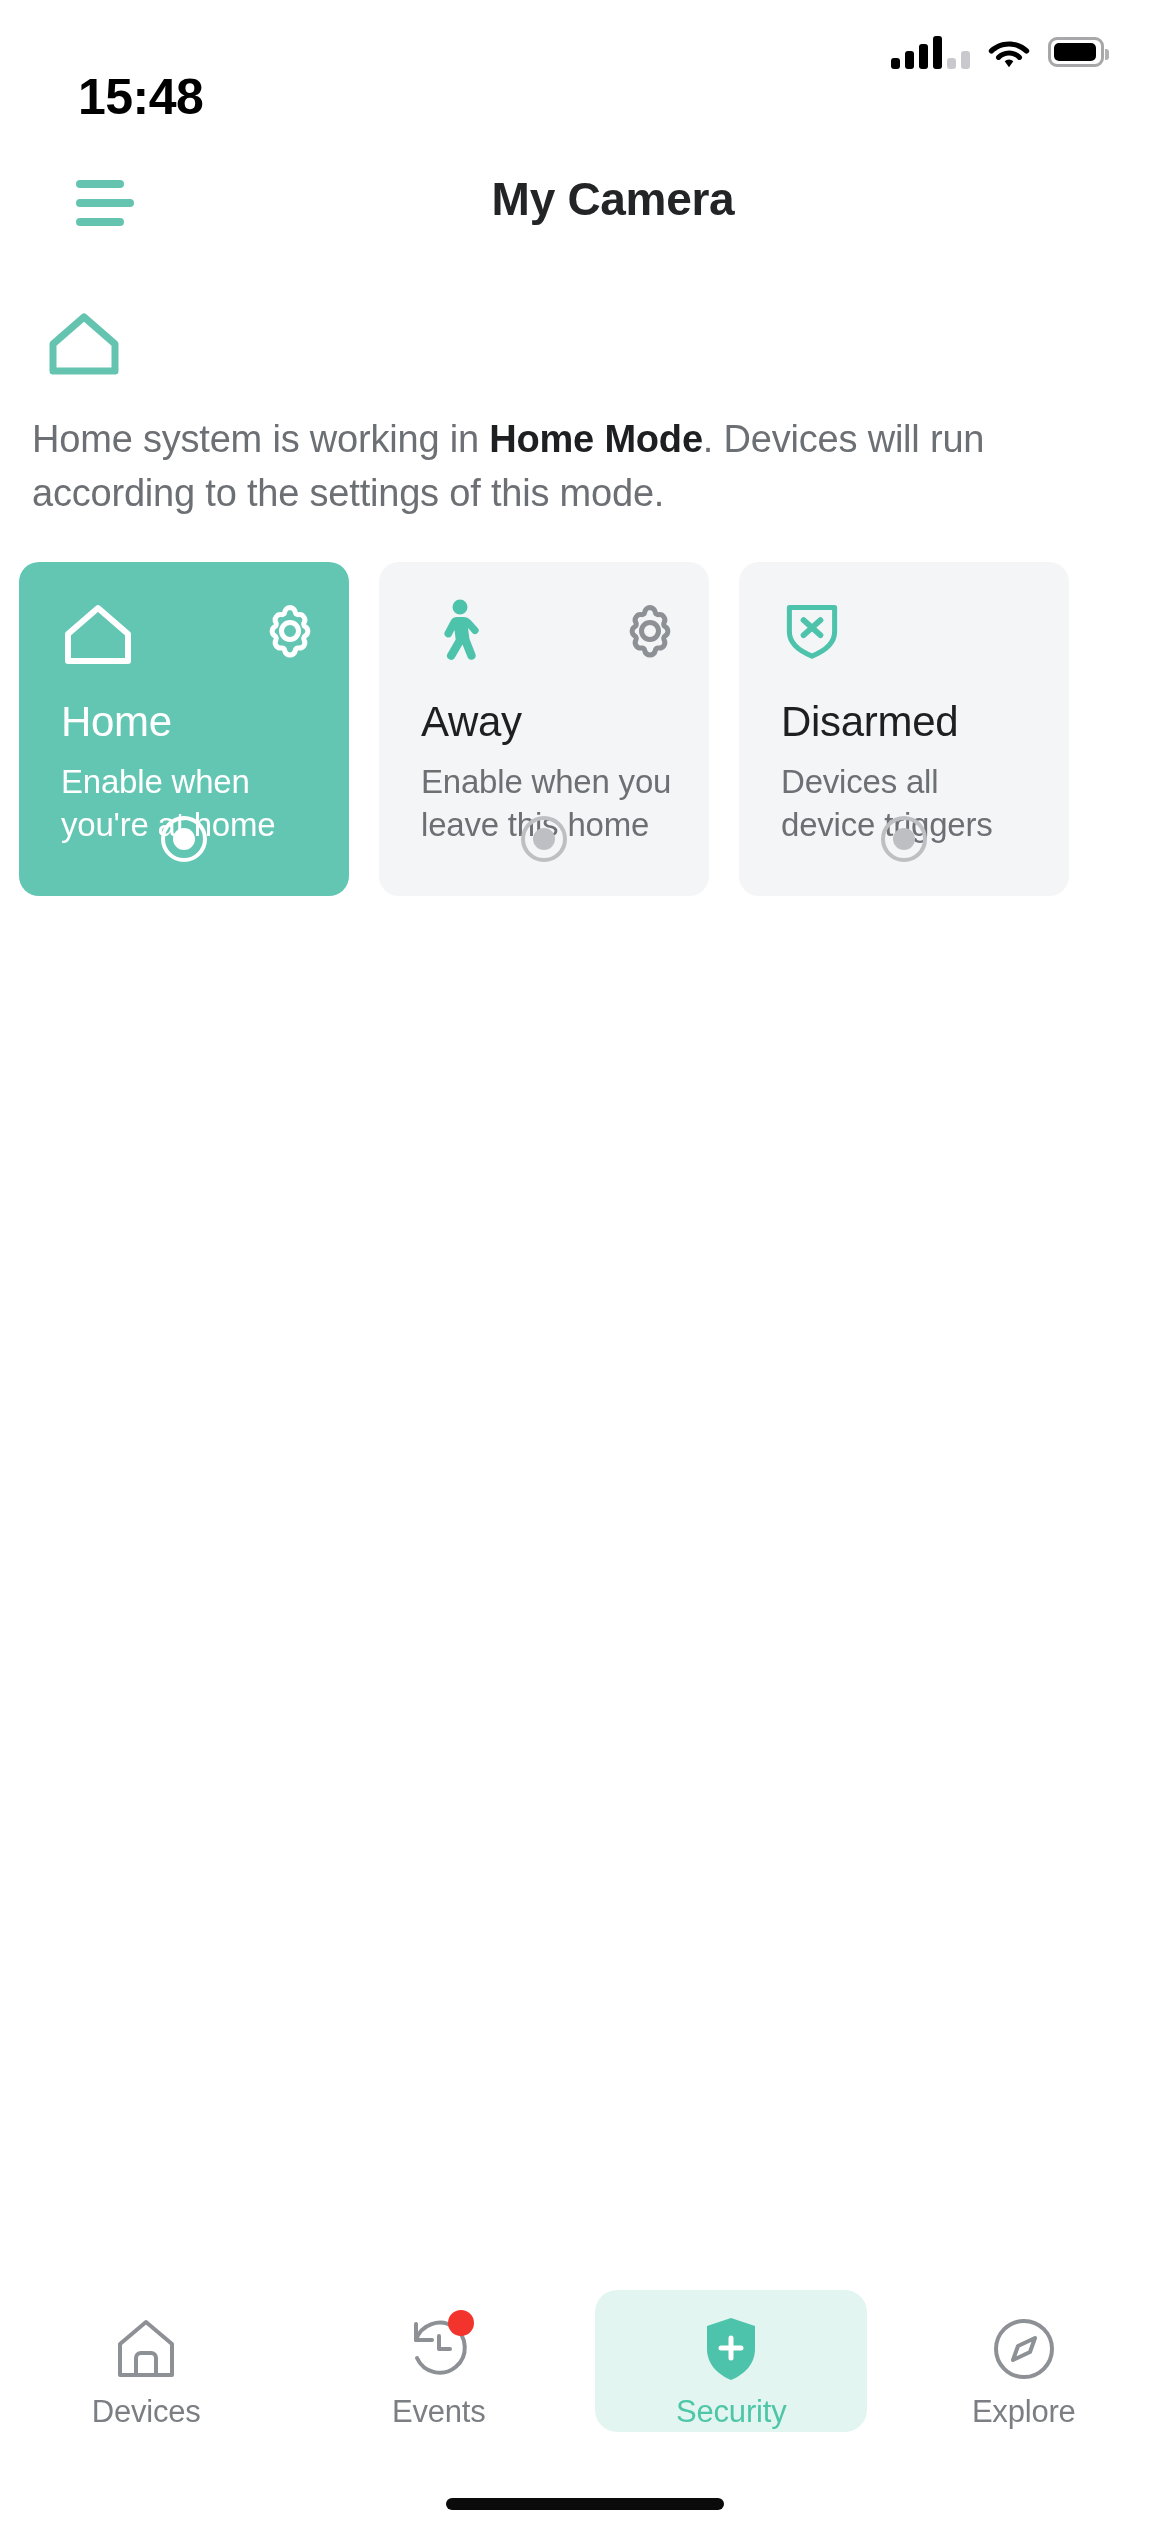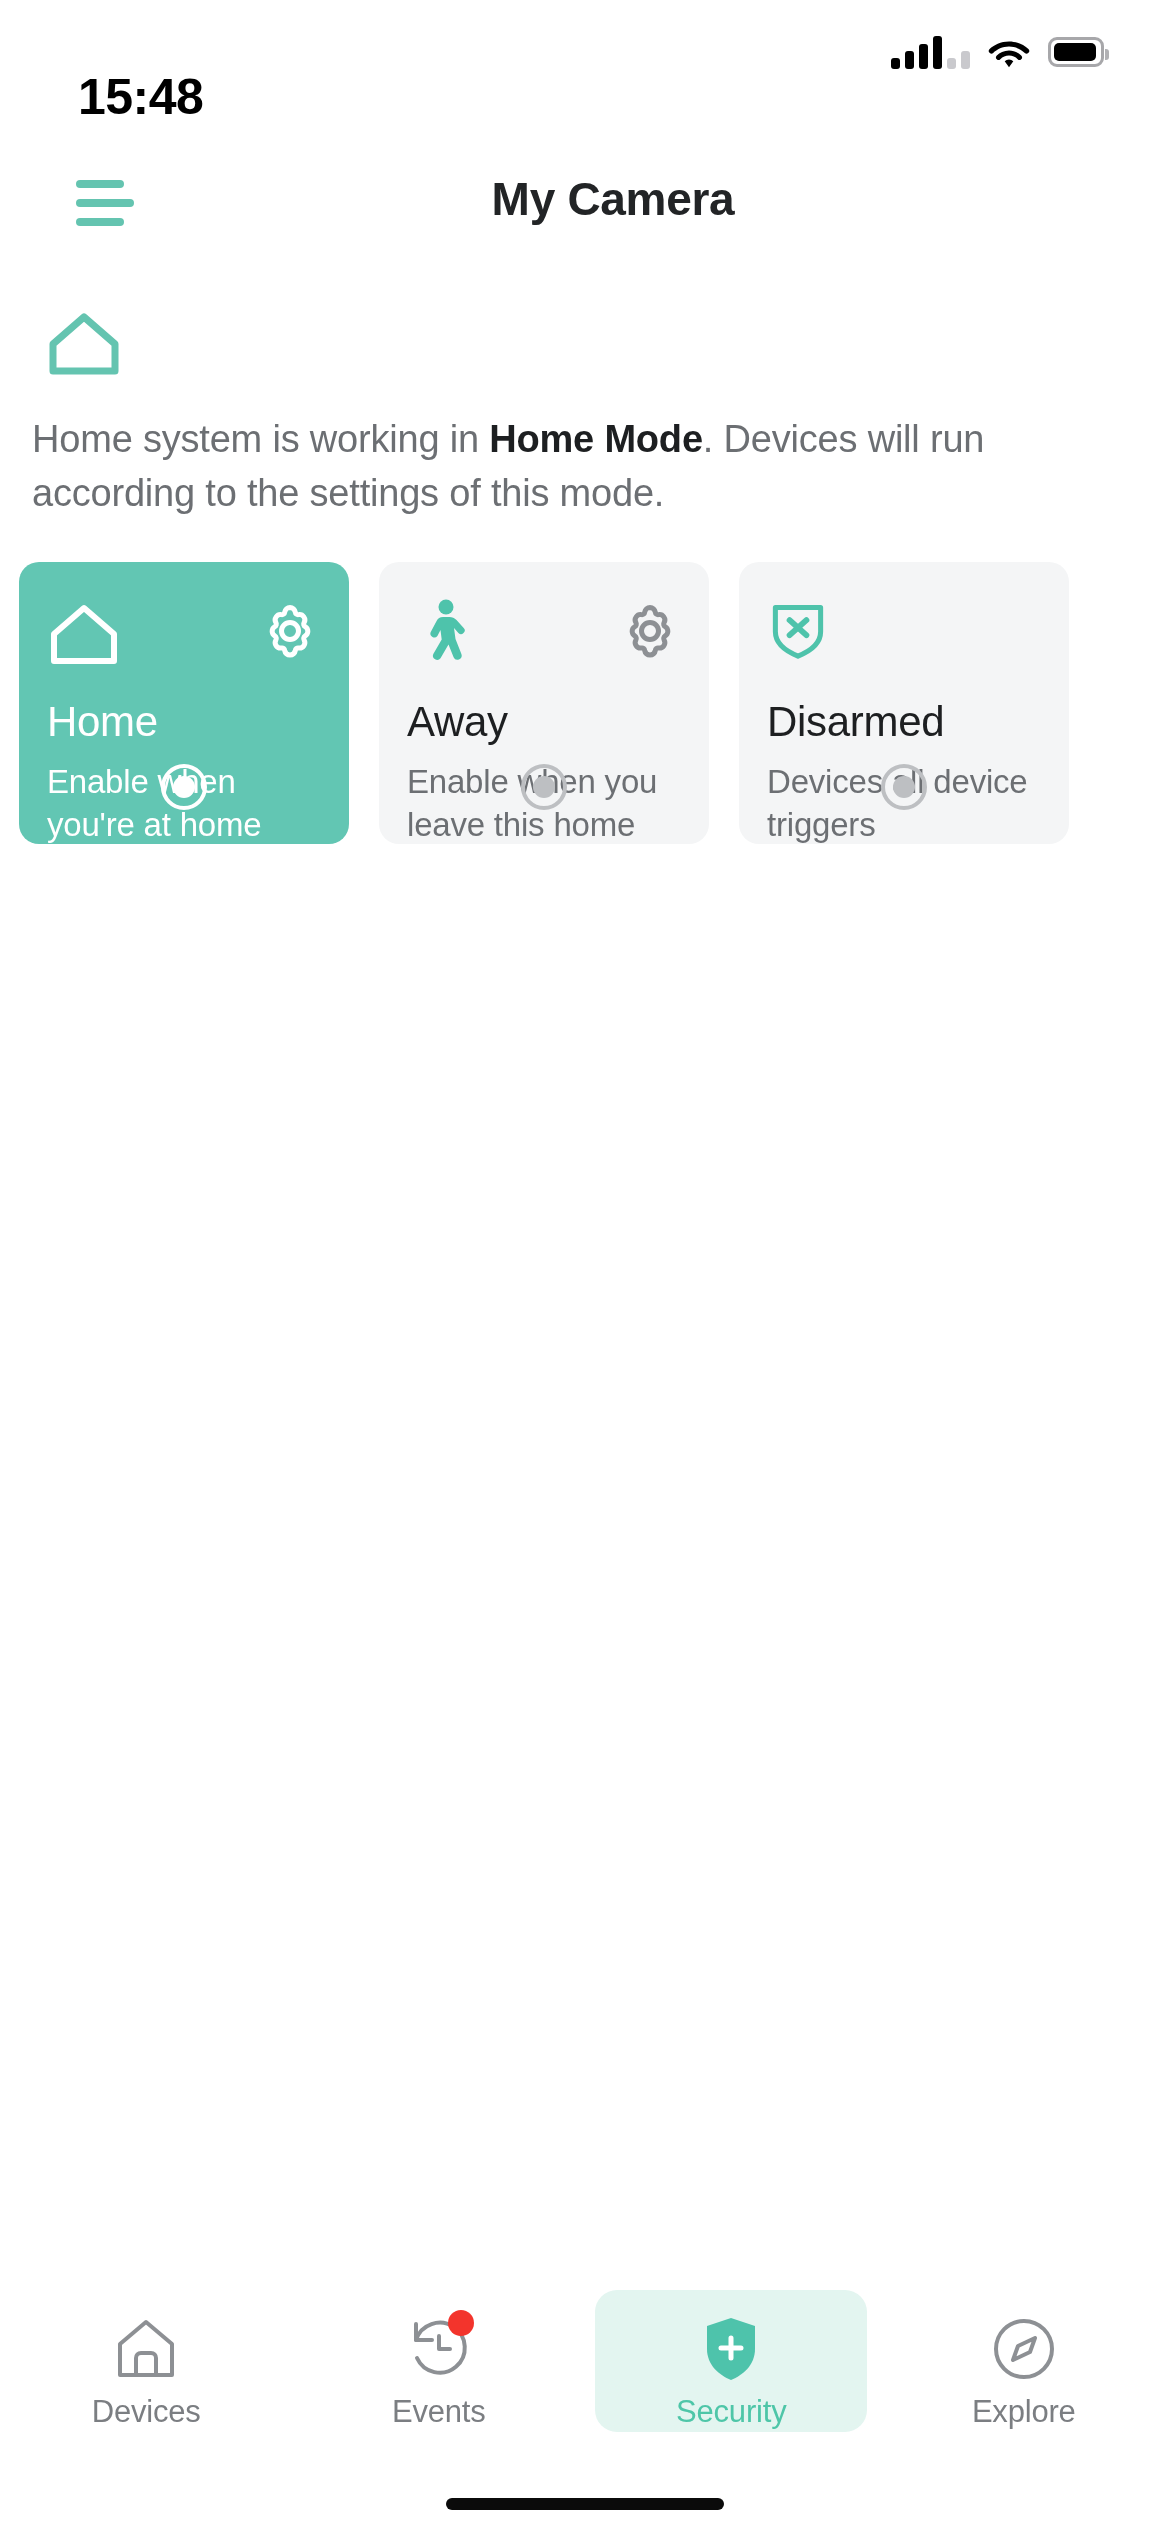"Home" .card { height: 282px -> 334px; padding: 34px 34px 0 28px -> 34px 34px 0 42px }
